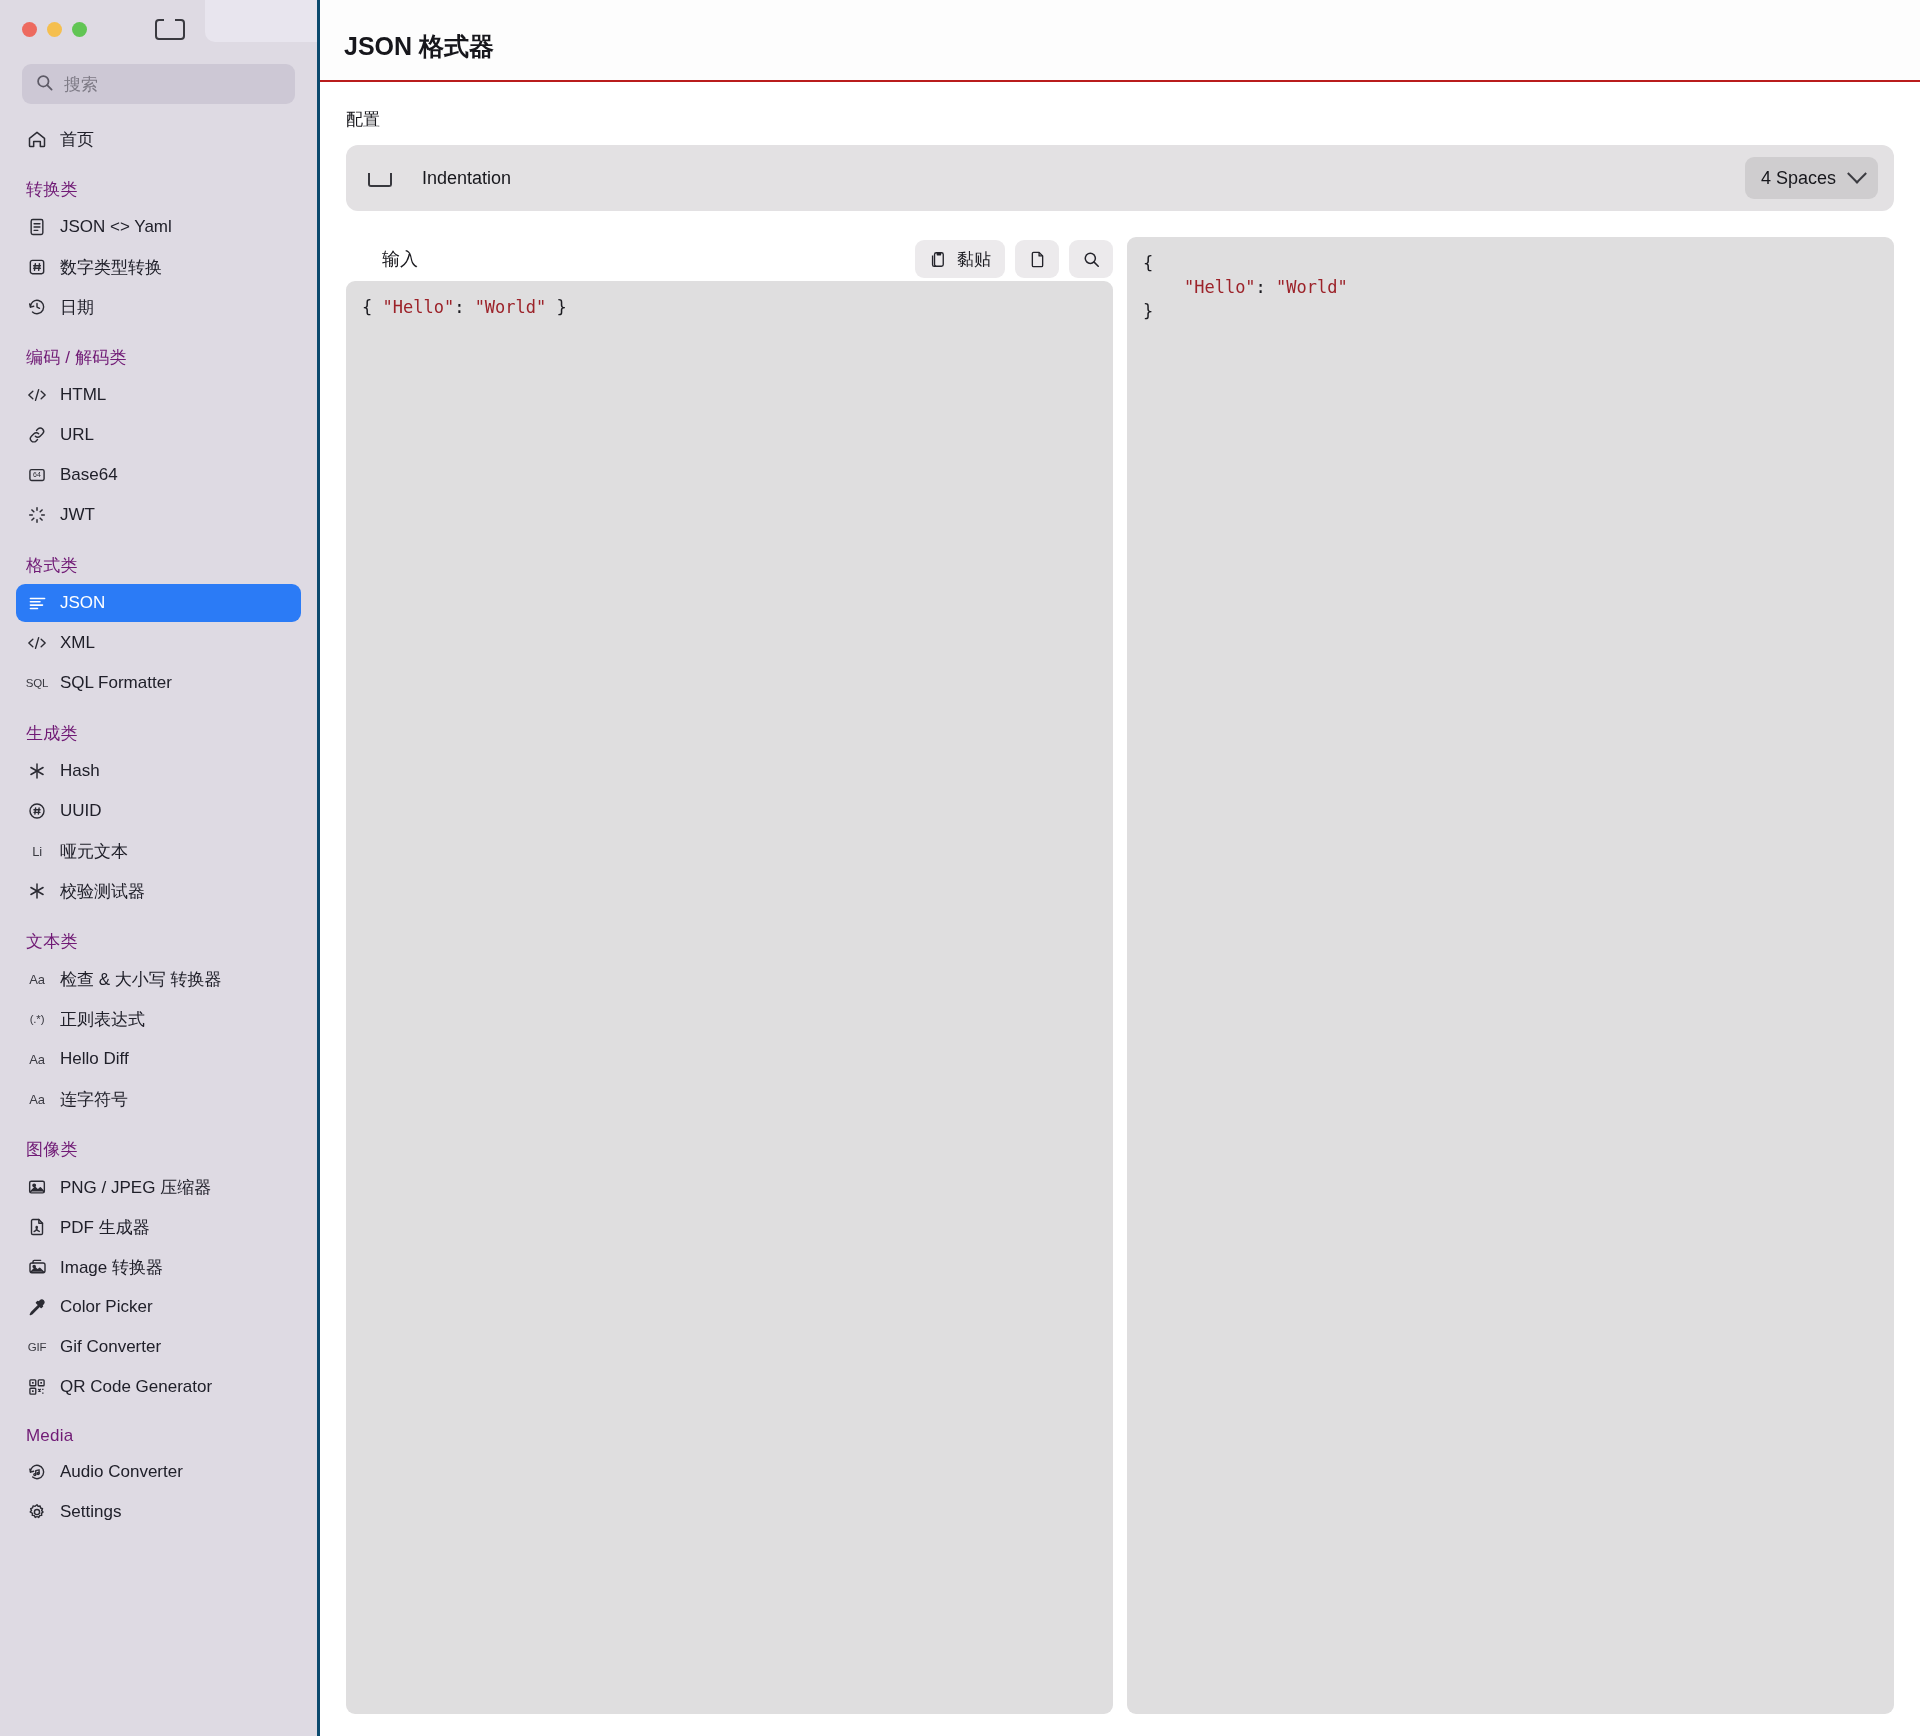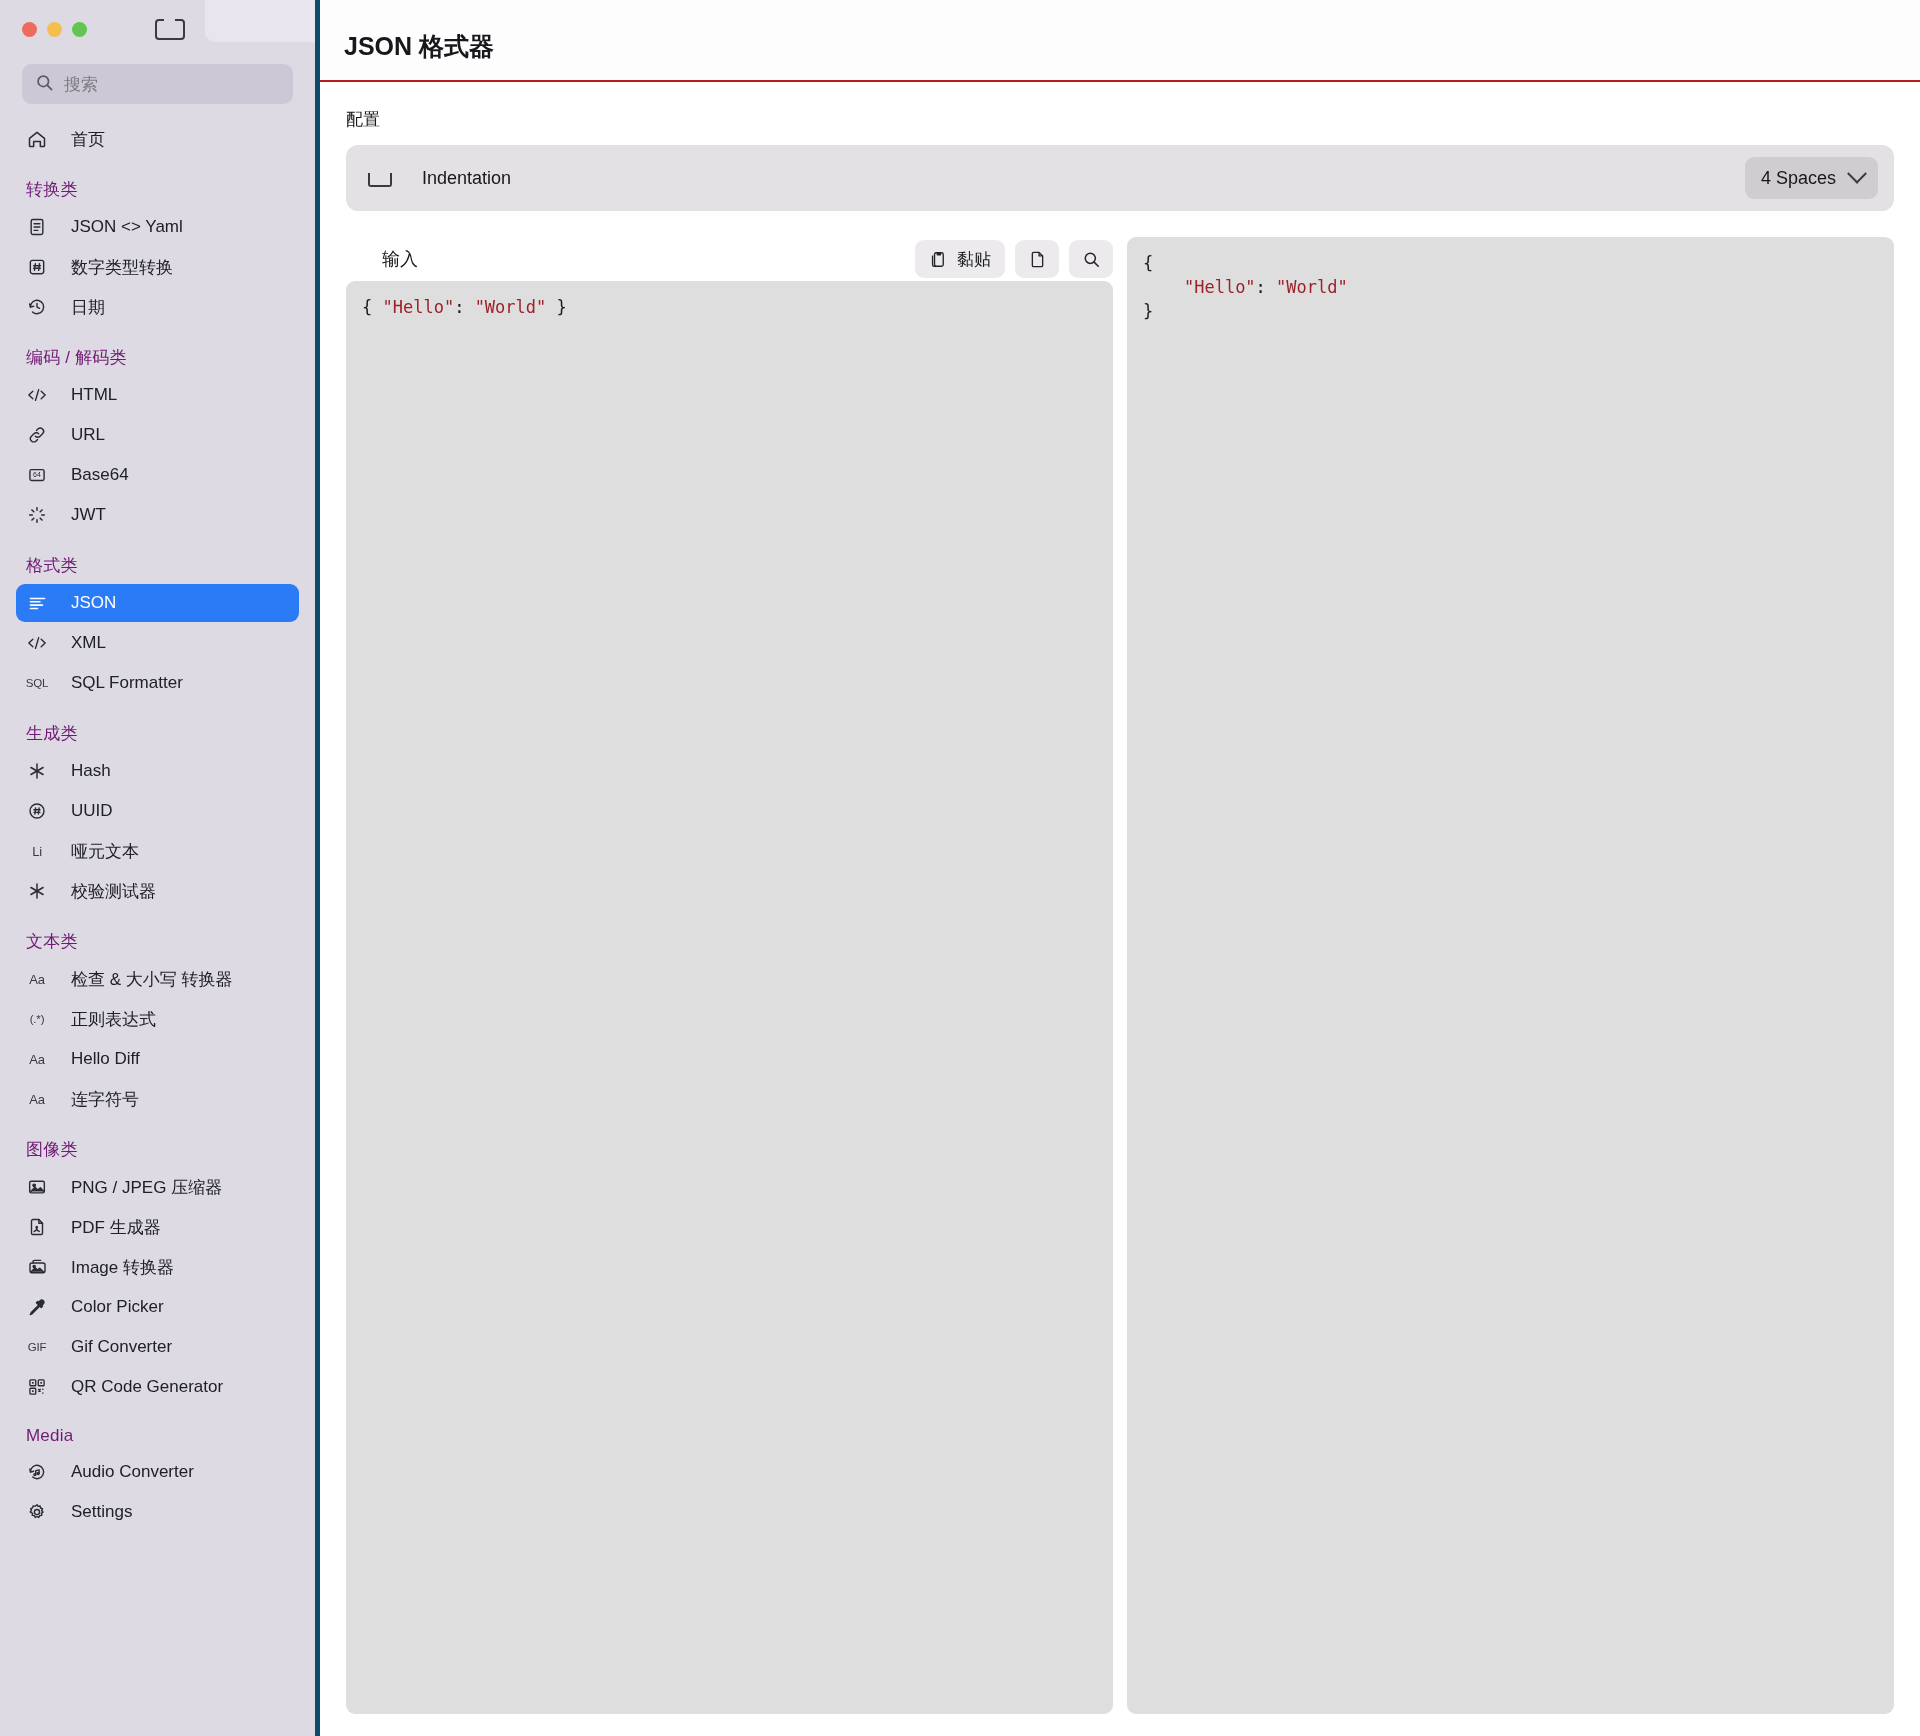"搜索" .sidebar { border-right: 5px solid #0c4a6e -> 3px solid #0c4a6e }
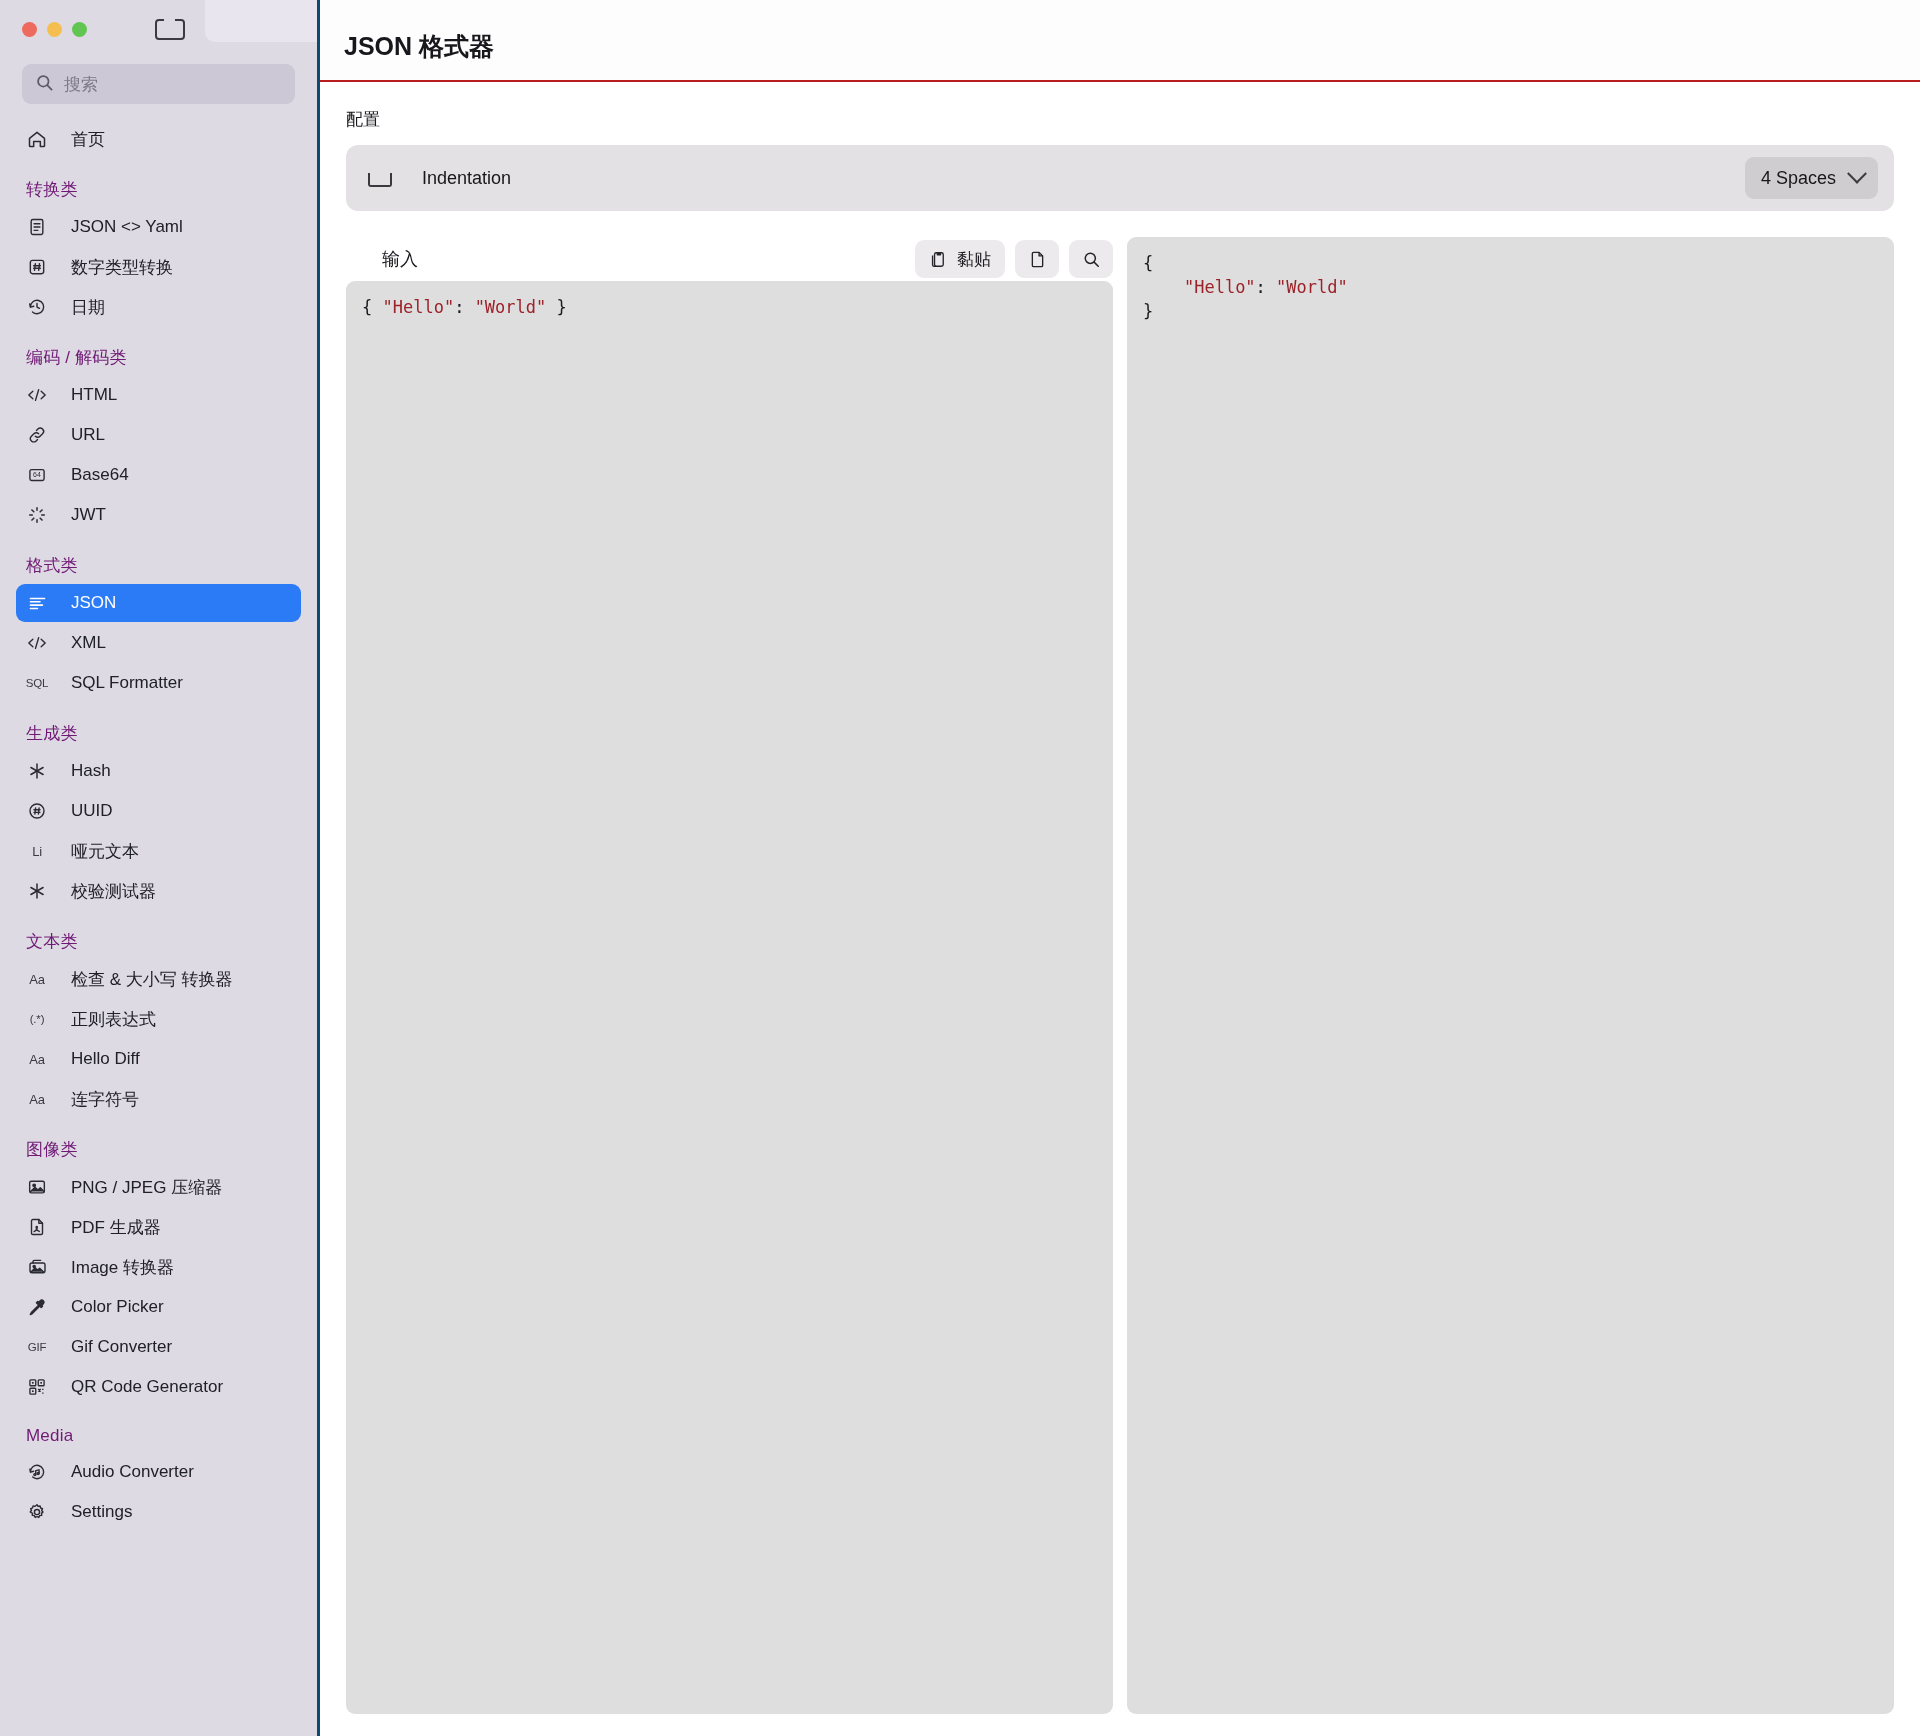"首页" .nav-item { gap: 23px -> 12px }
